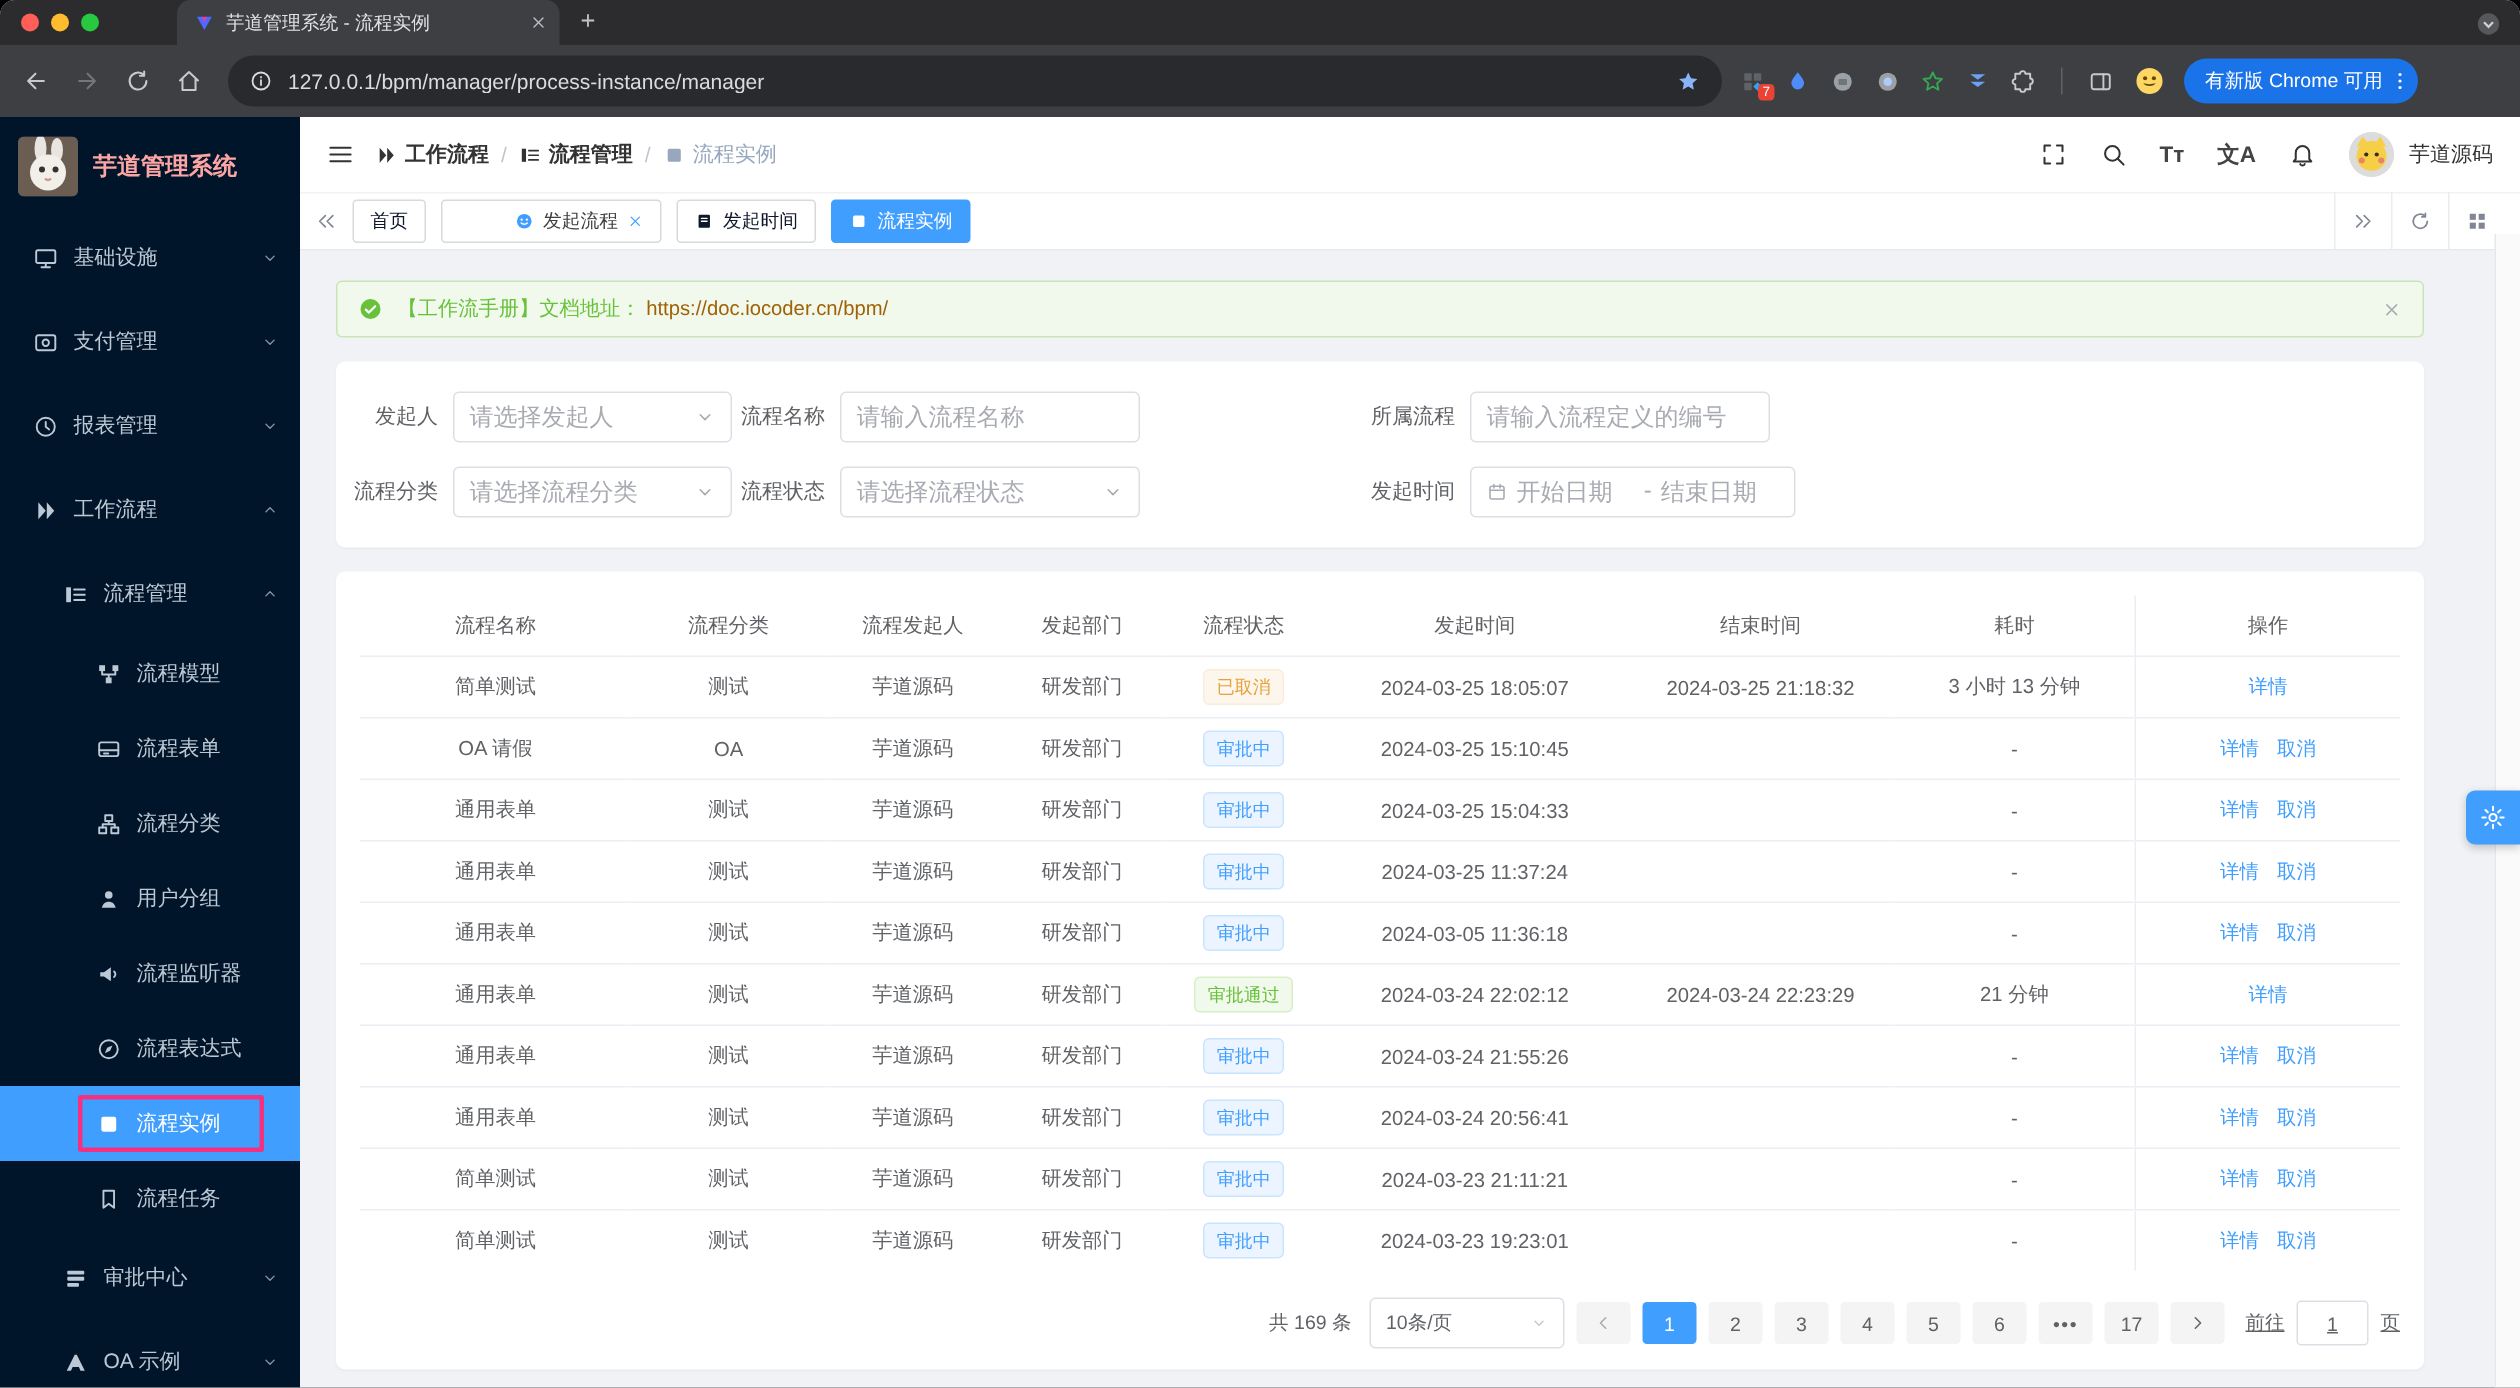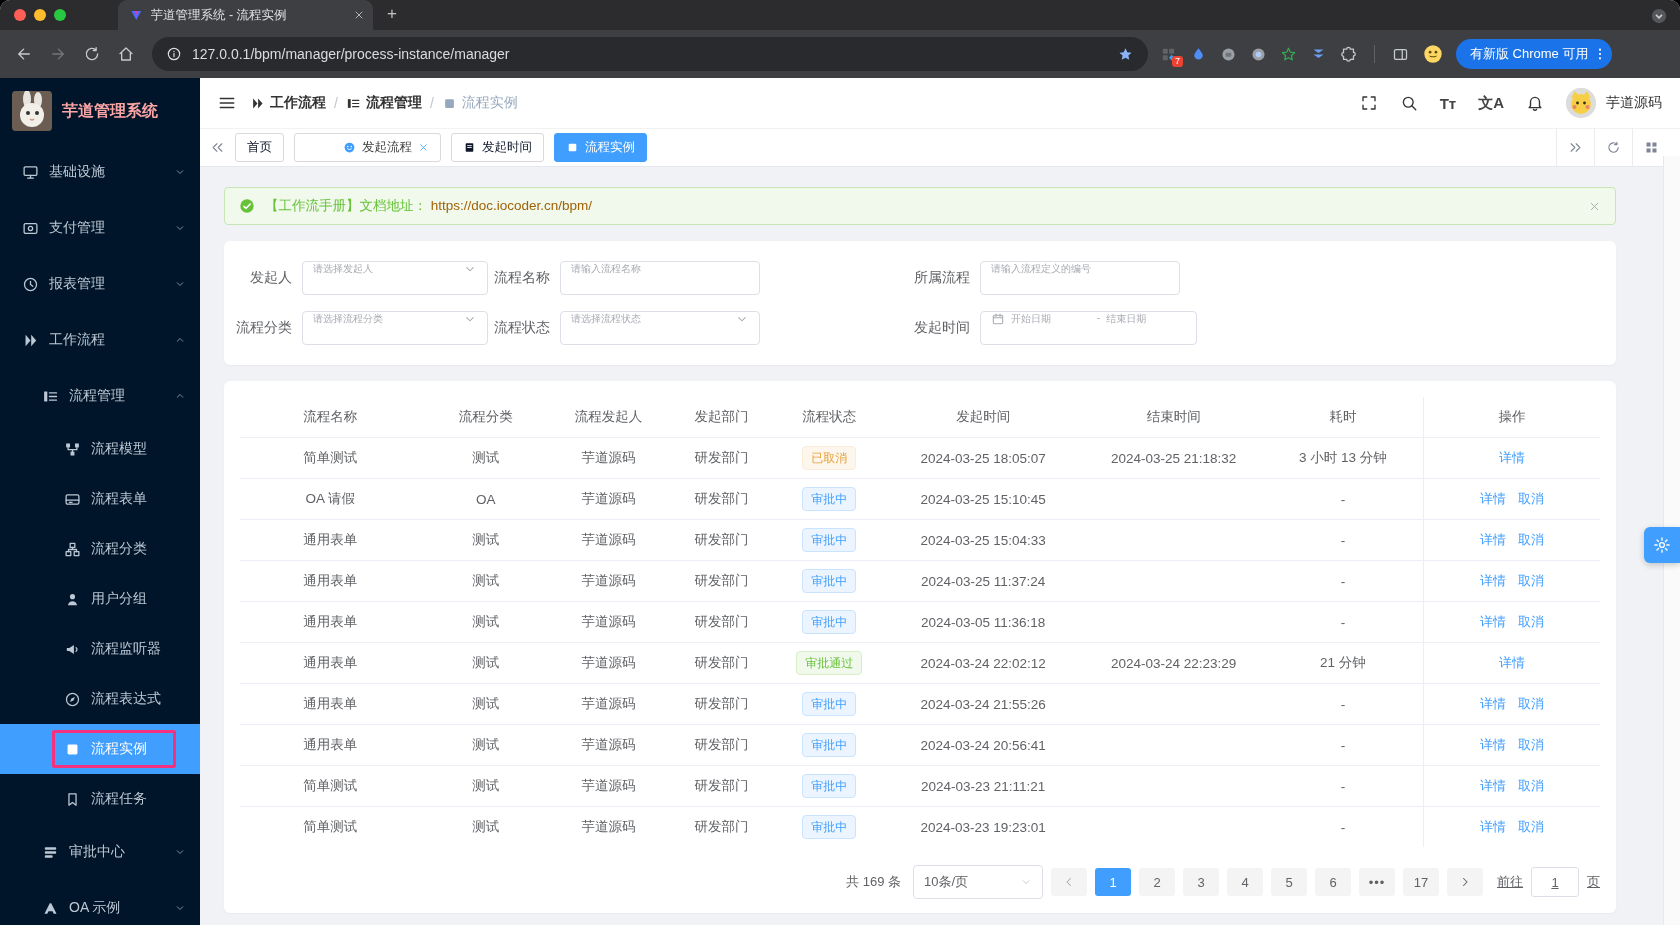"请选择发起人" .ctl { align-items: flex-start -> center; font-size: 10px -> 16px }
